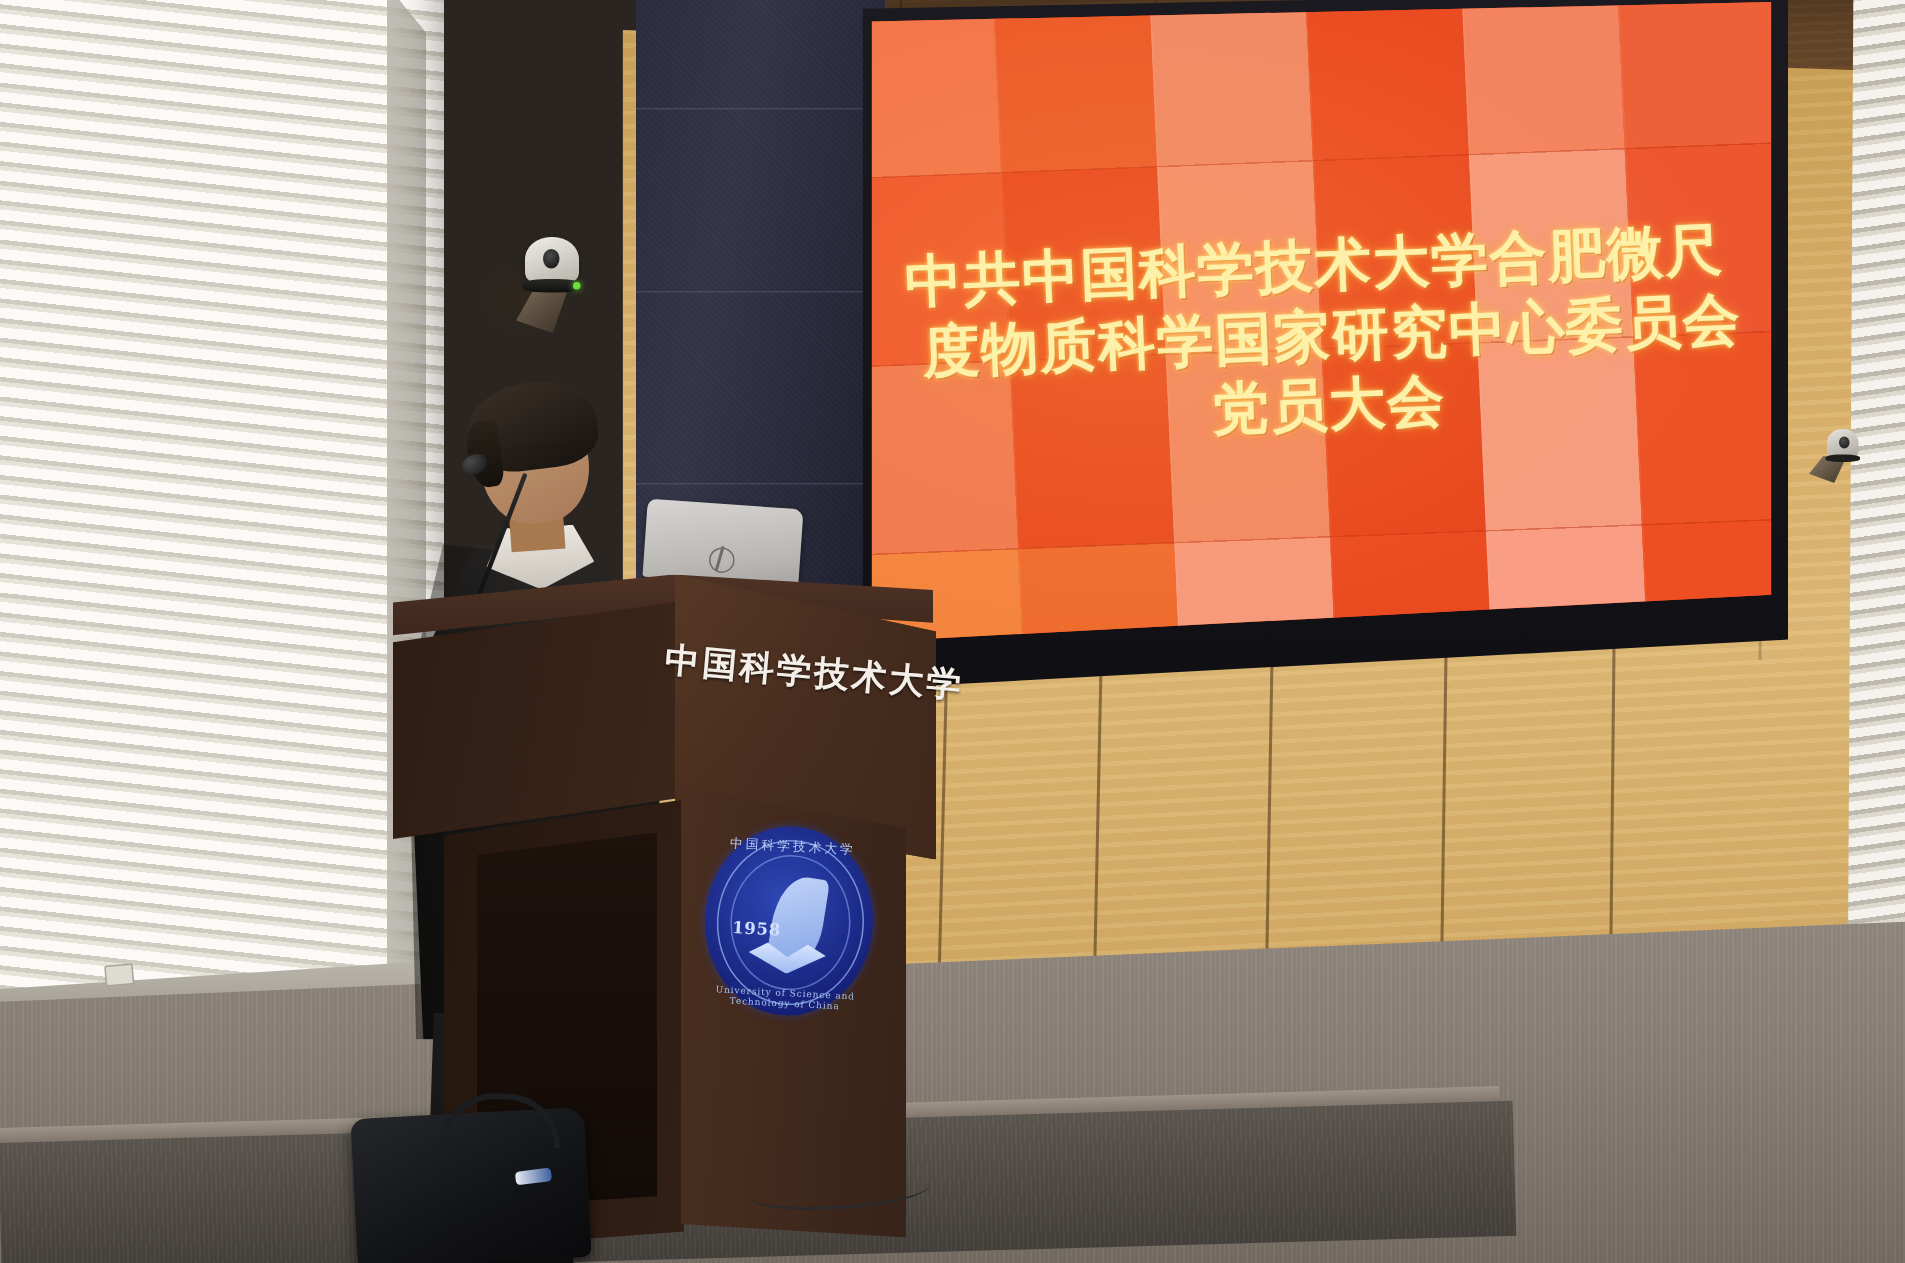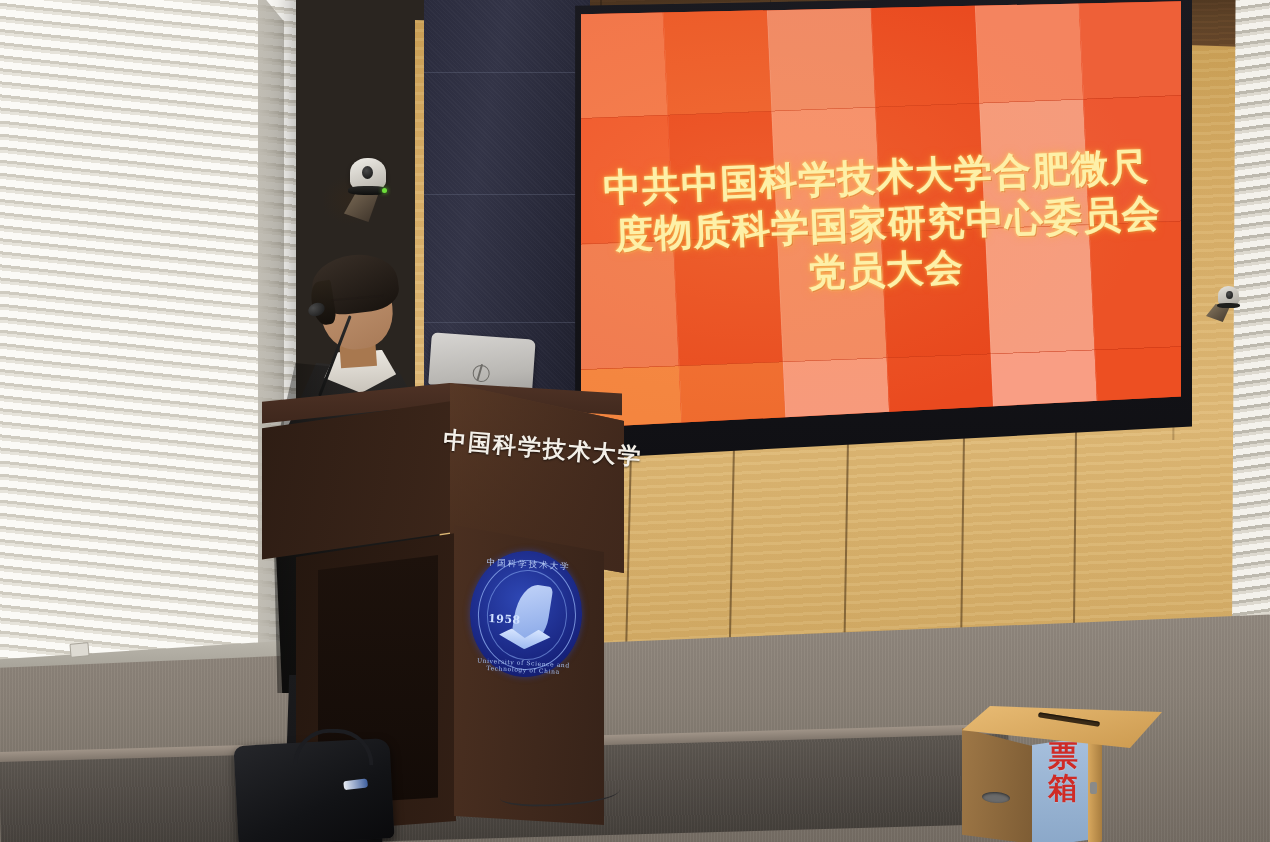"票箱" div.ballot { html: <div> <div></div> <div></div> <div></div> <div>票箱</div> <div></div> <div></div> <div></div> <div></div> </div> -> none }
